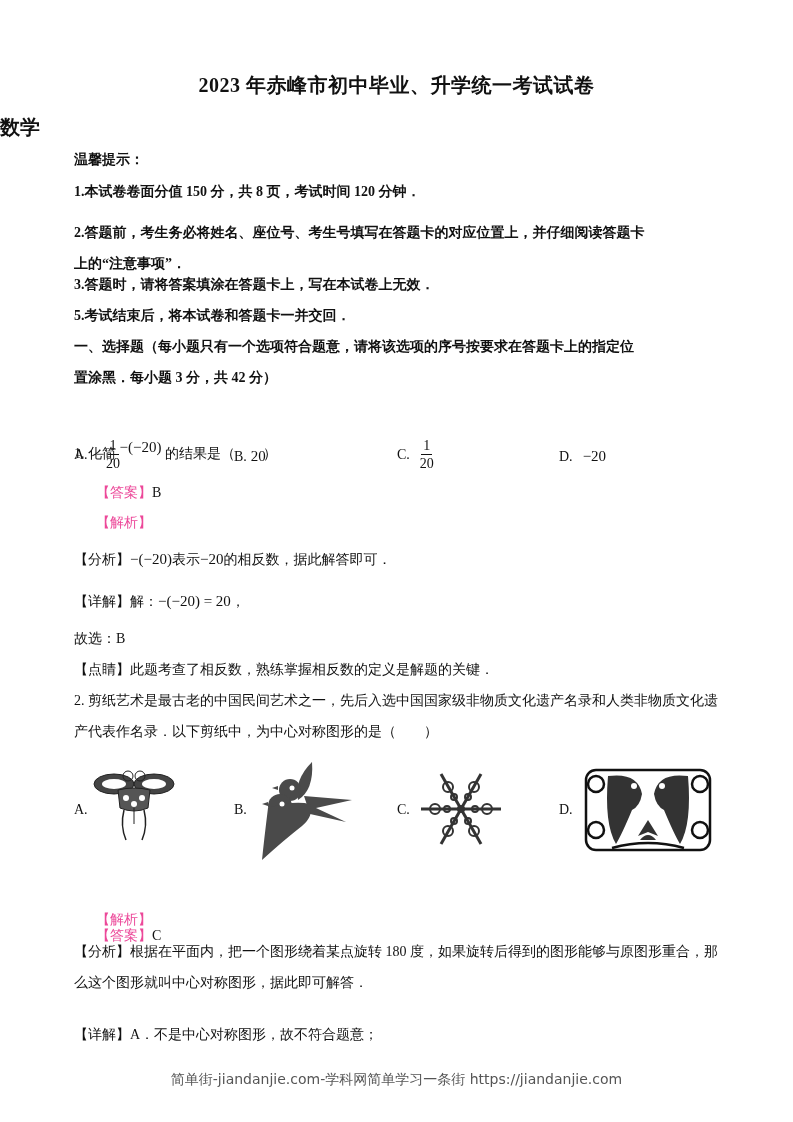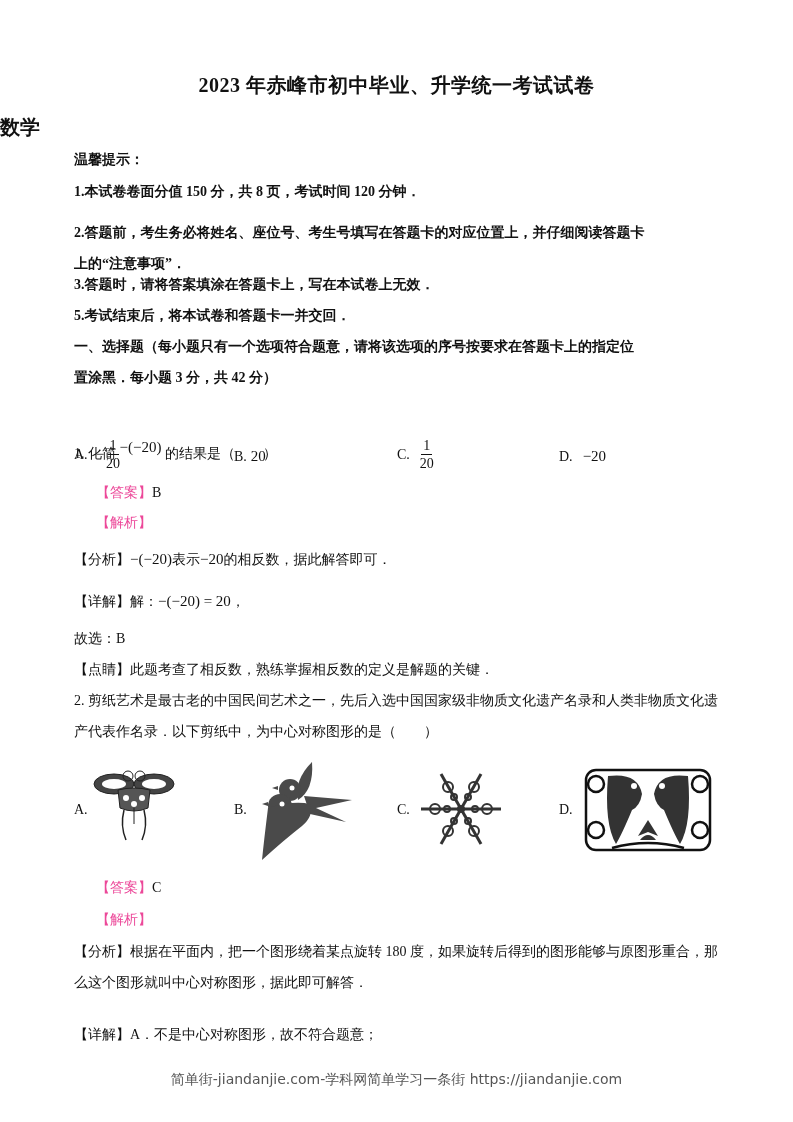"【答案】C" div.abs { top: 879px -> 927px }
